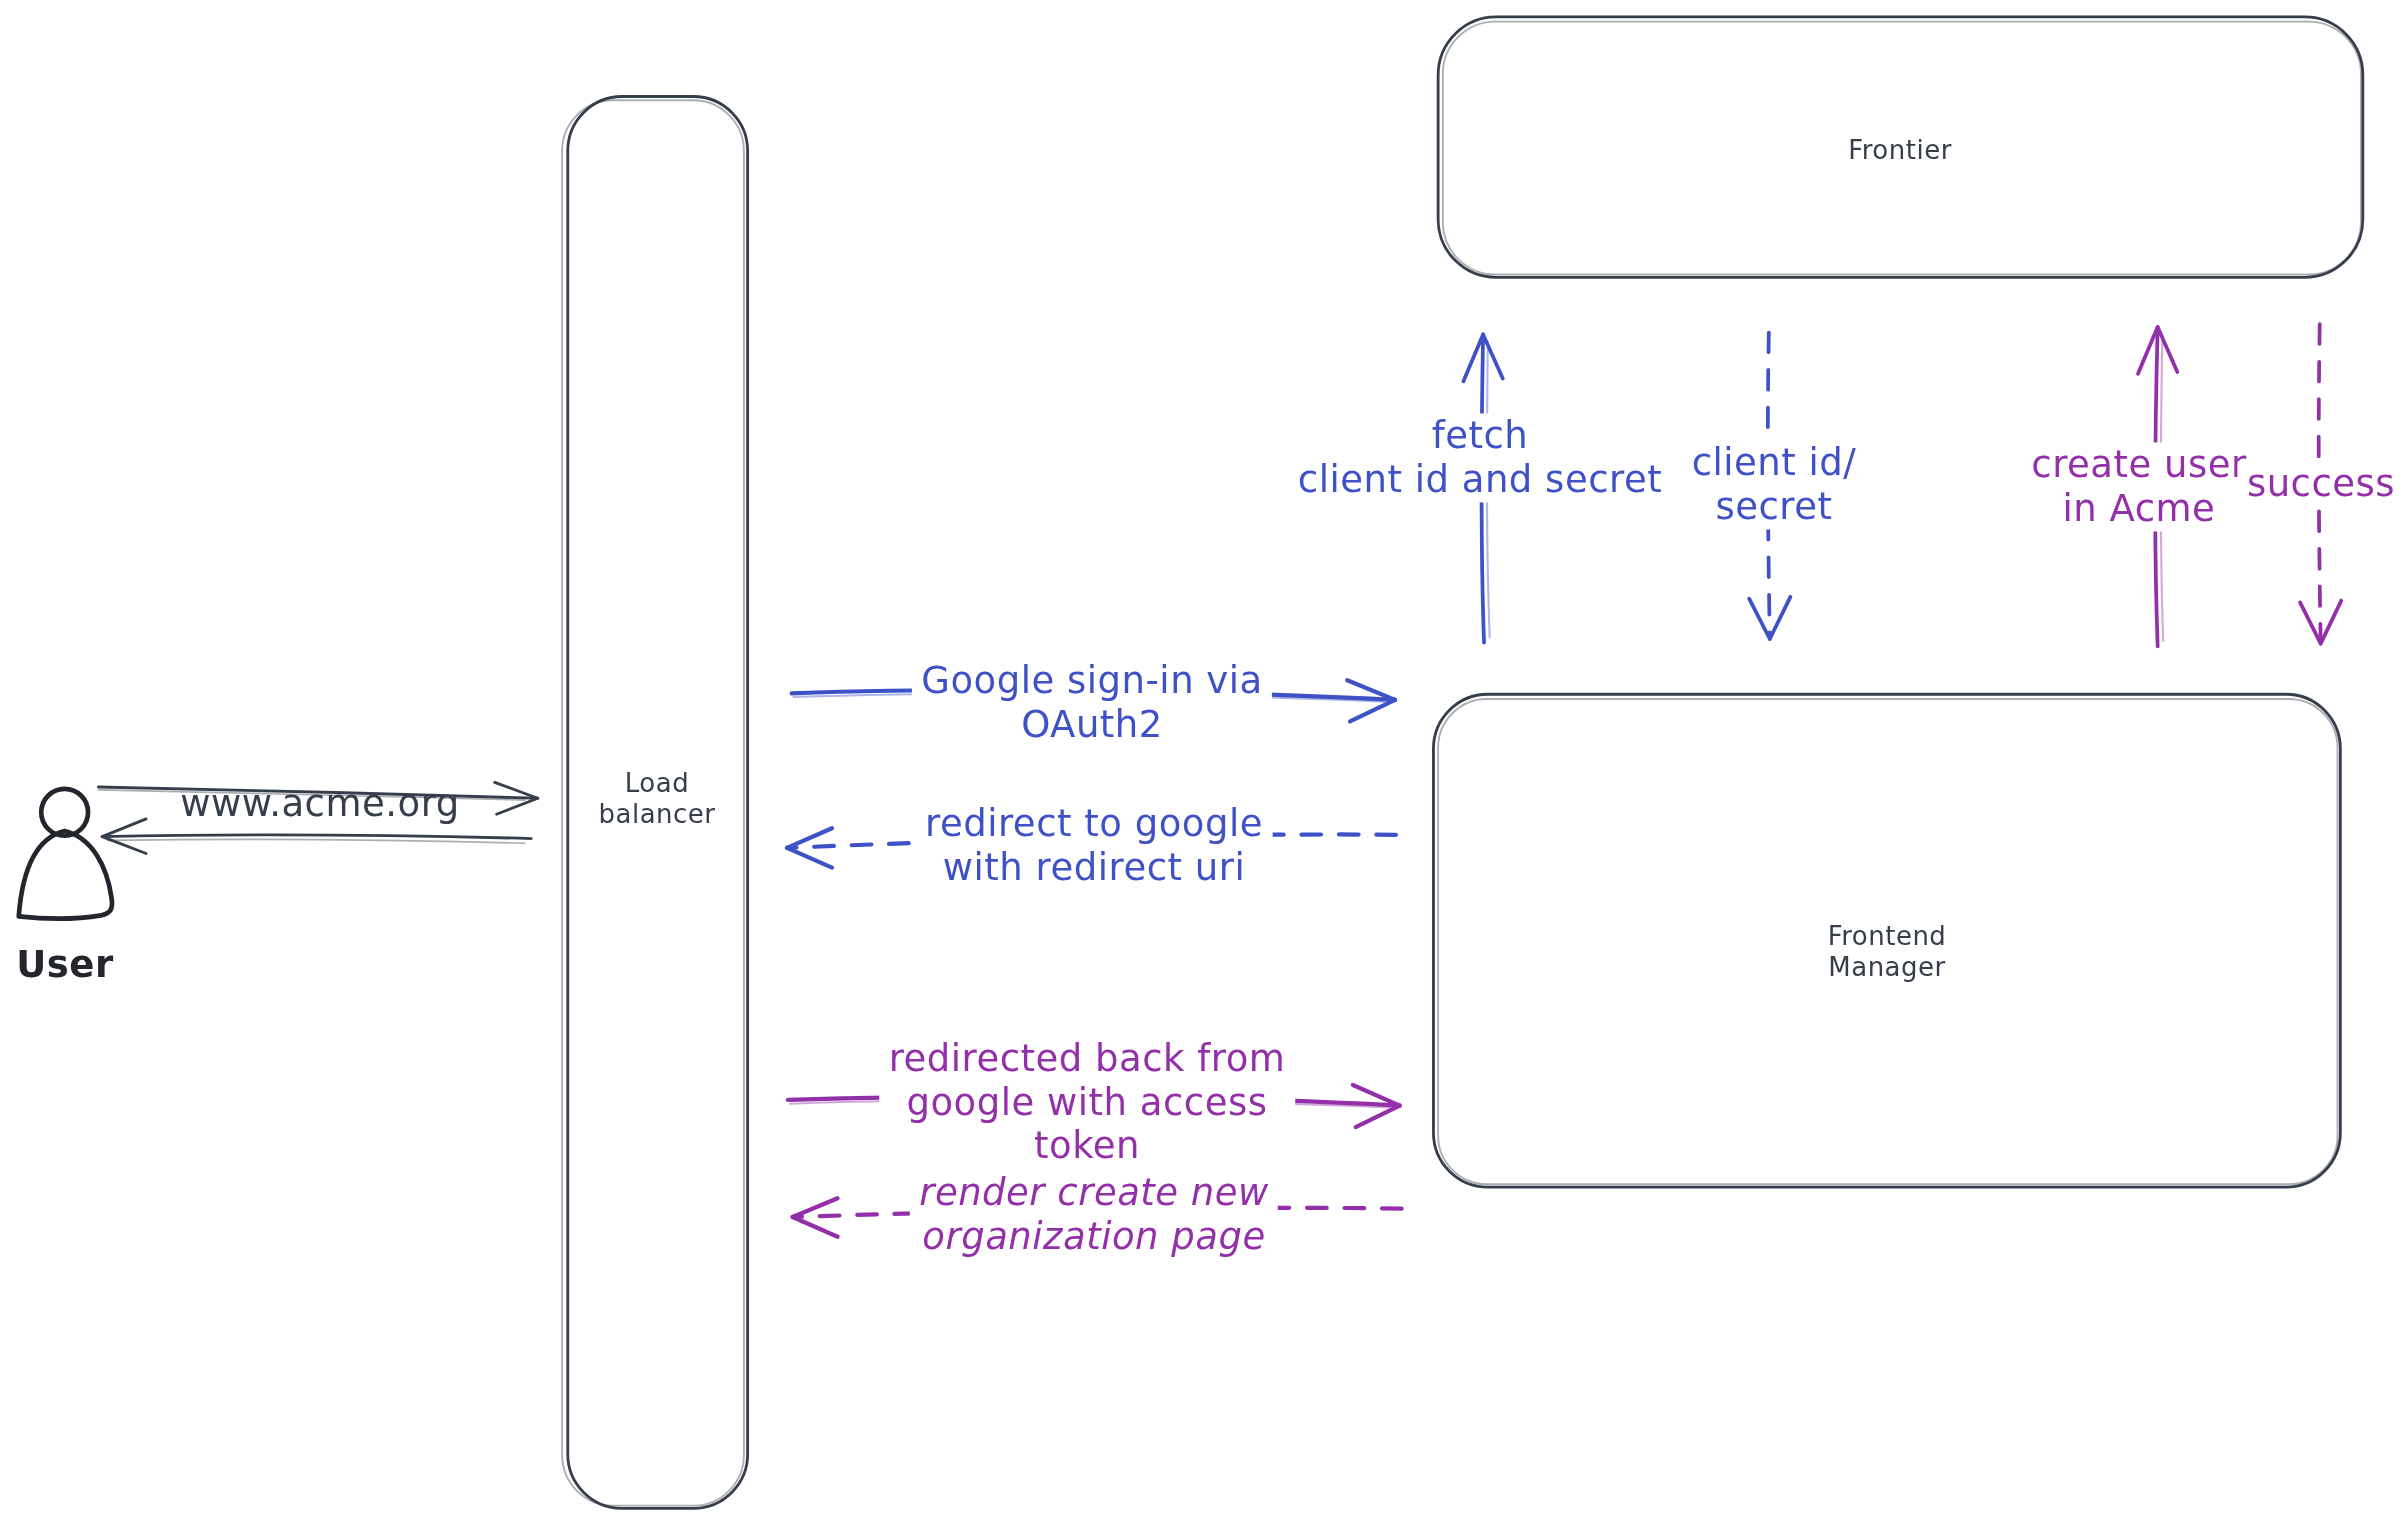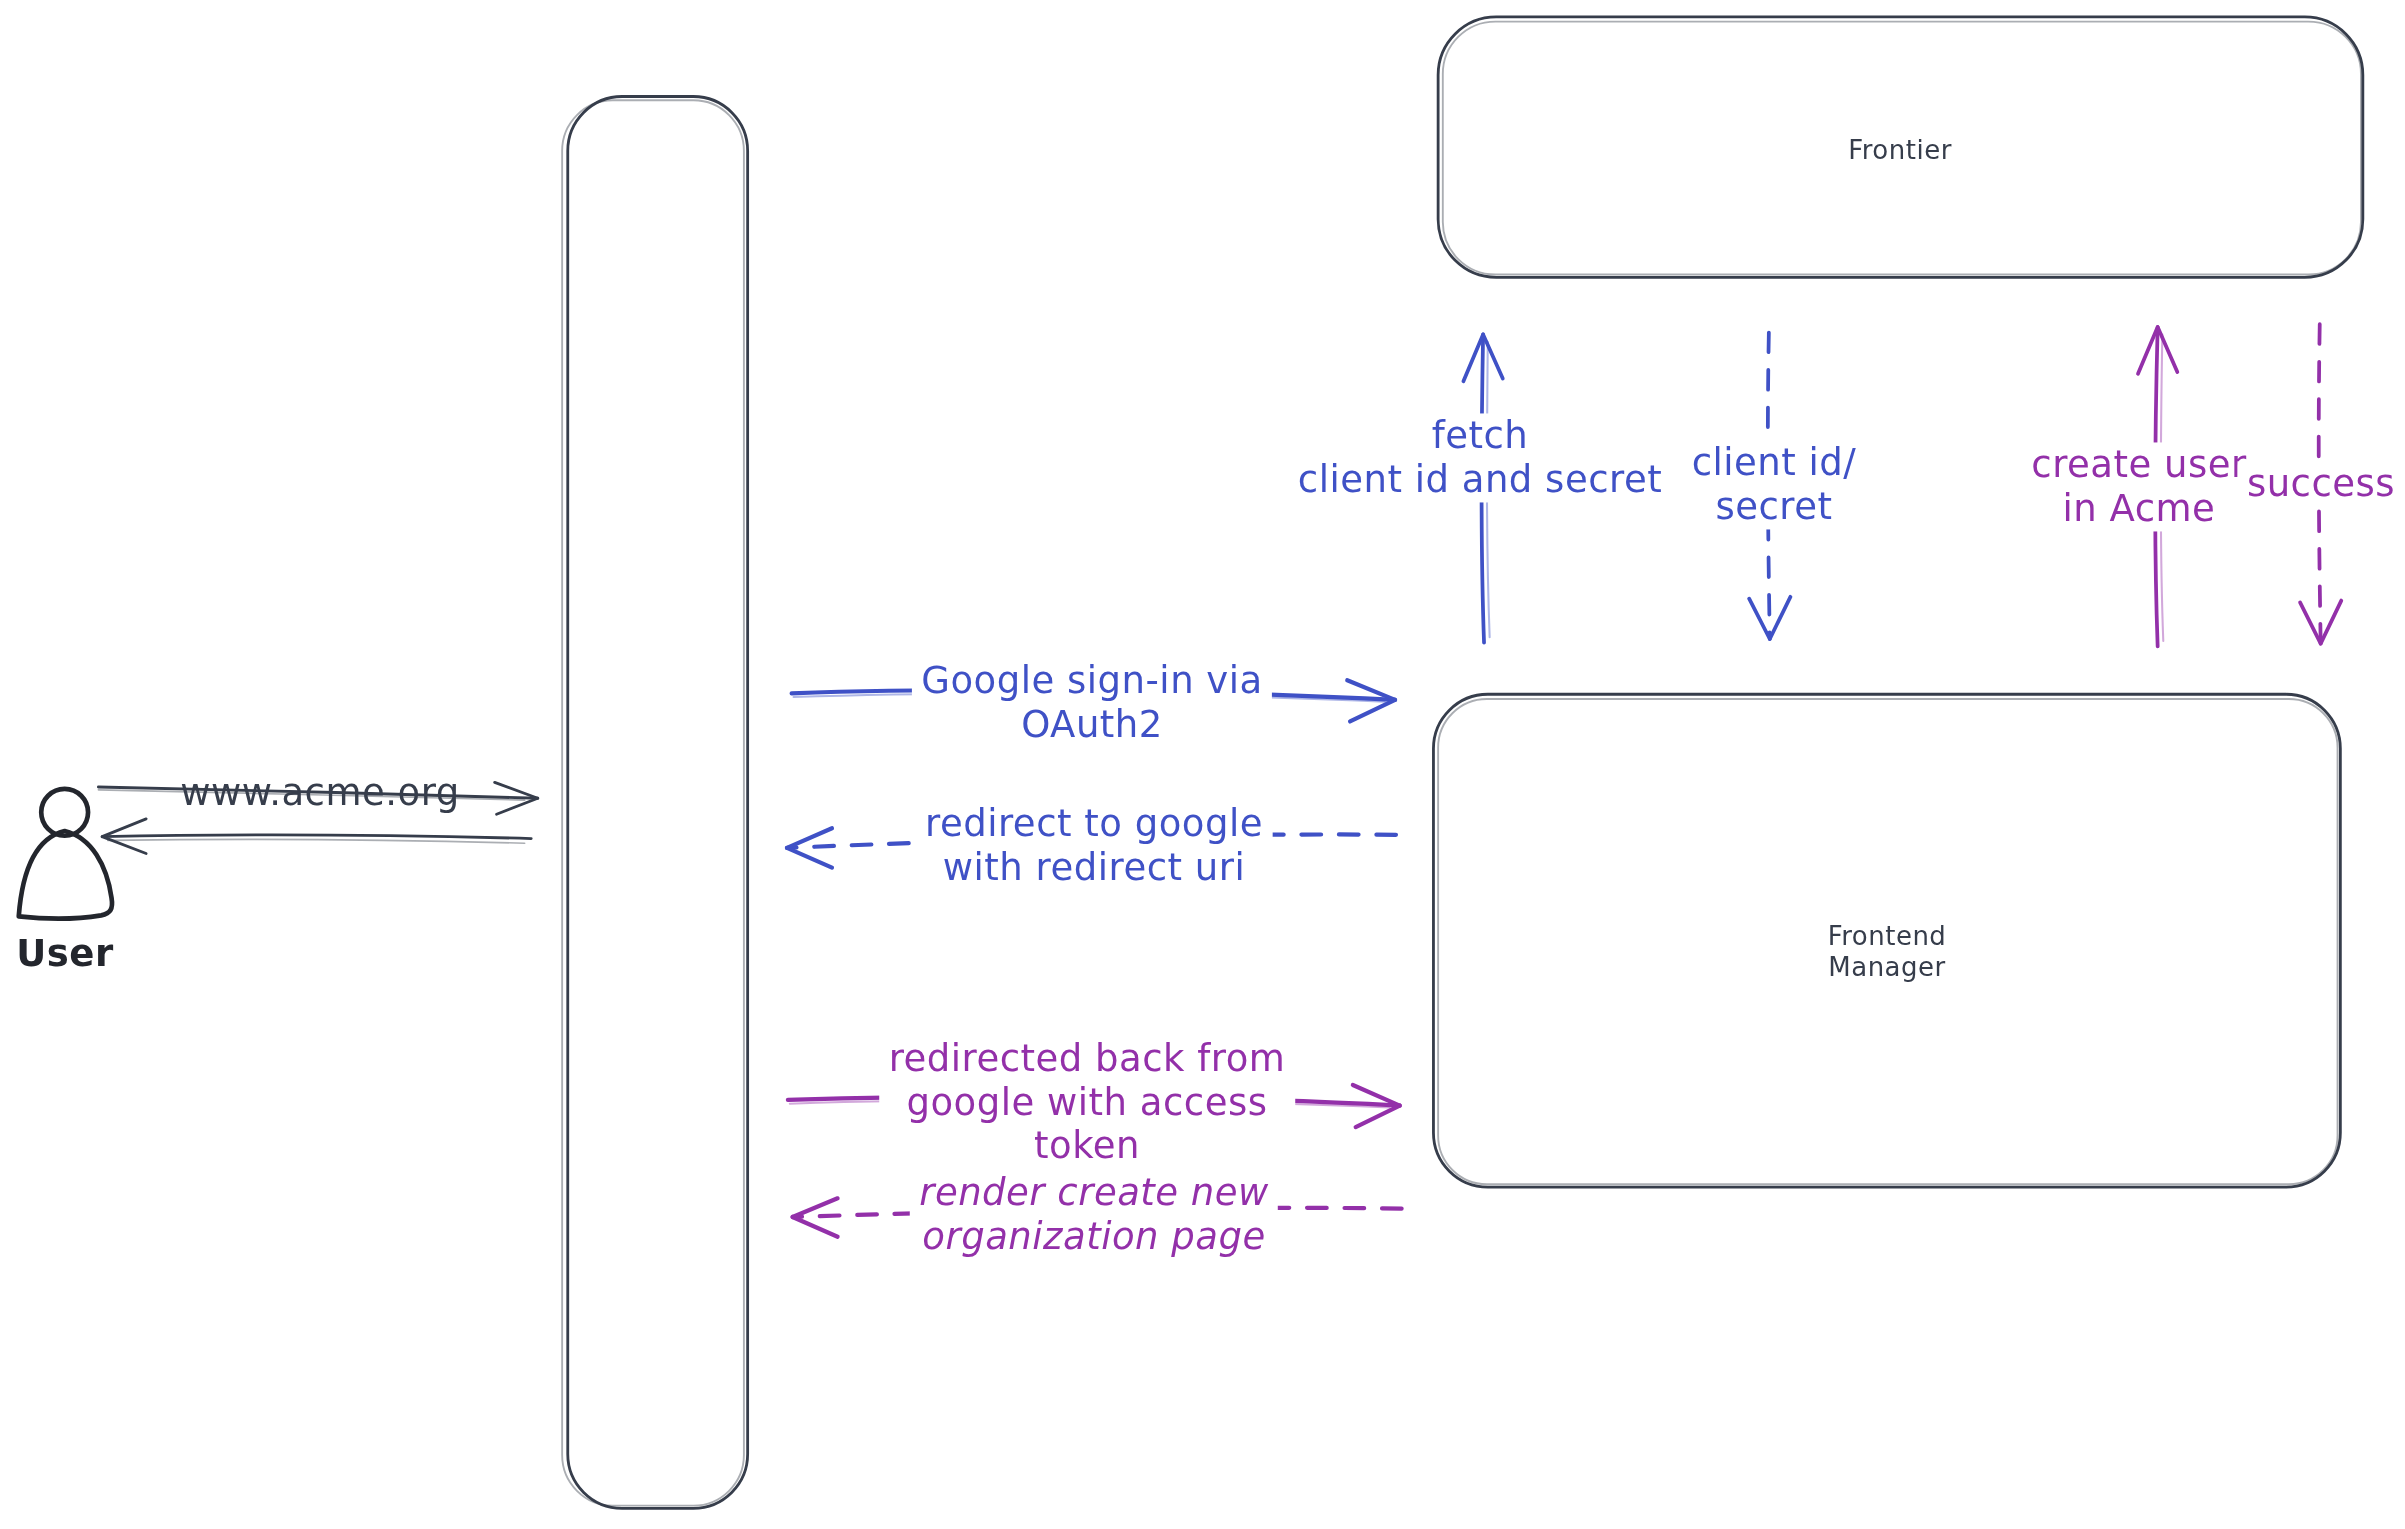"www.acme.org" .nobg { margin-top: none -> 11px }
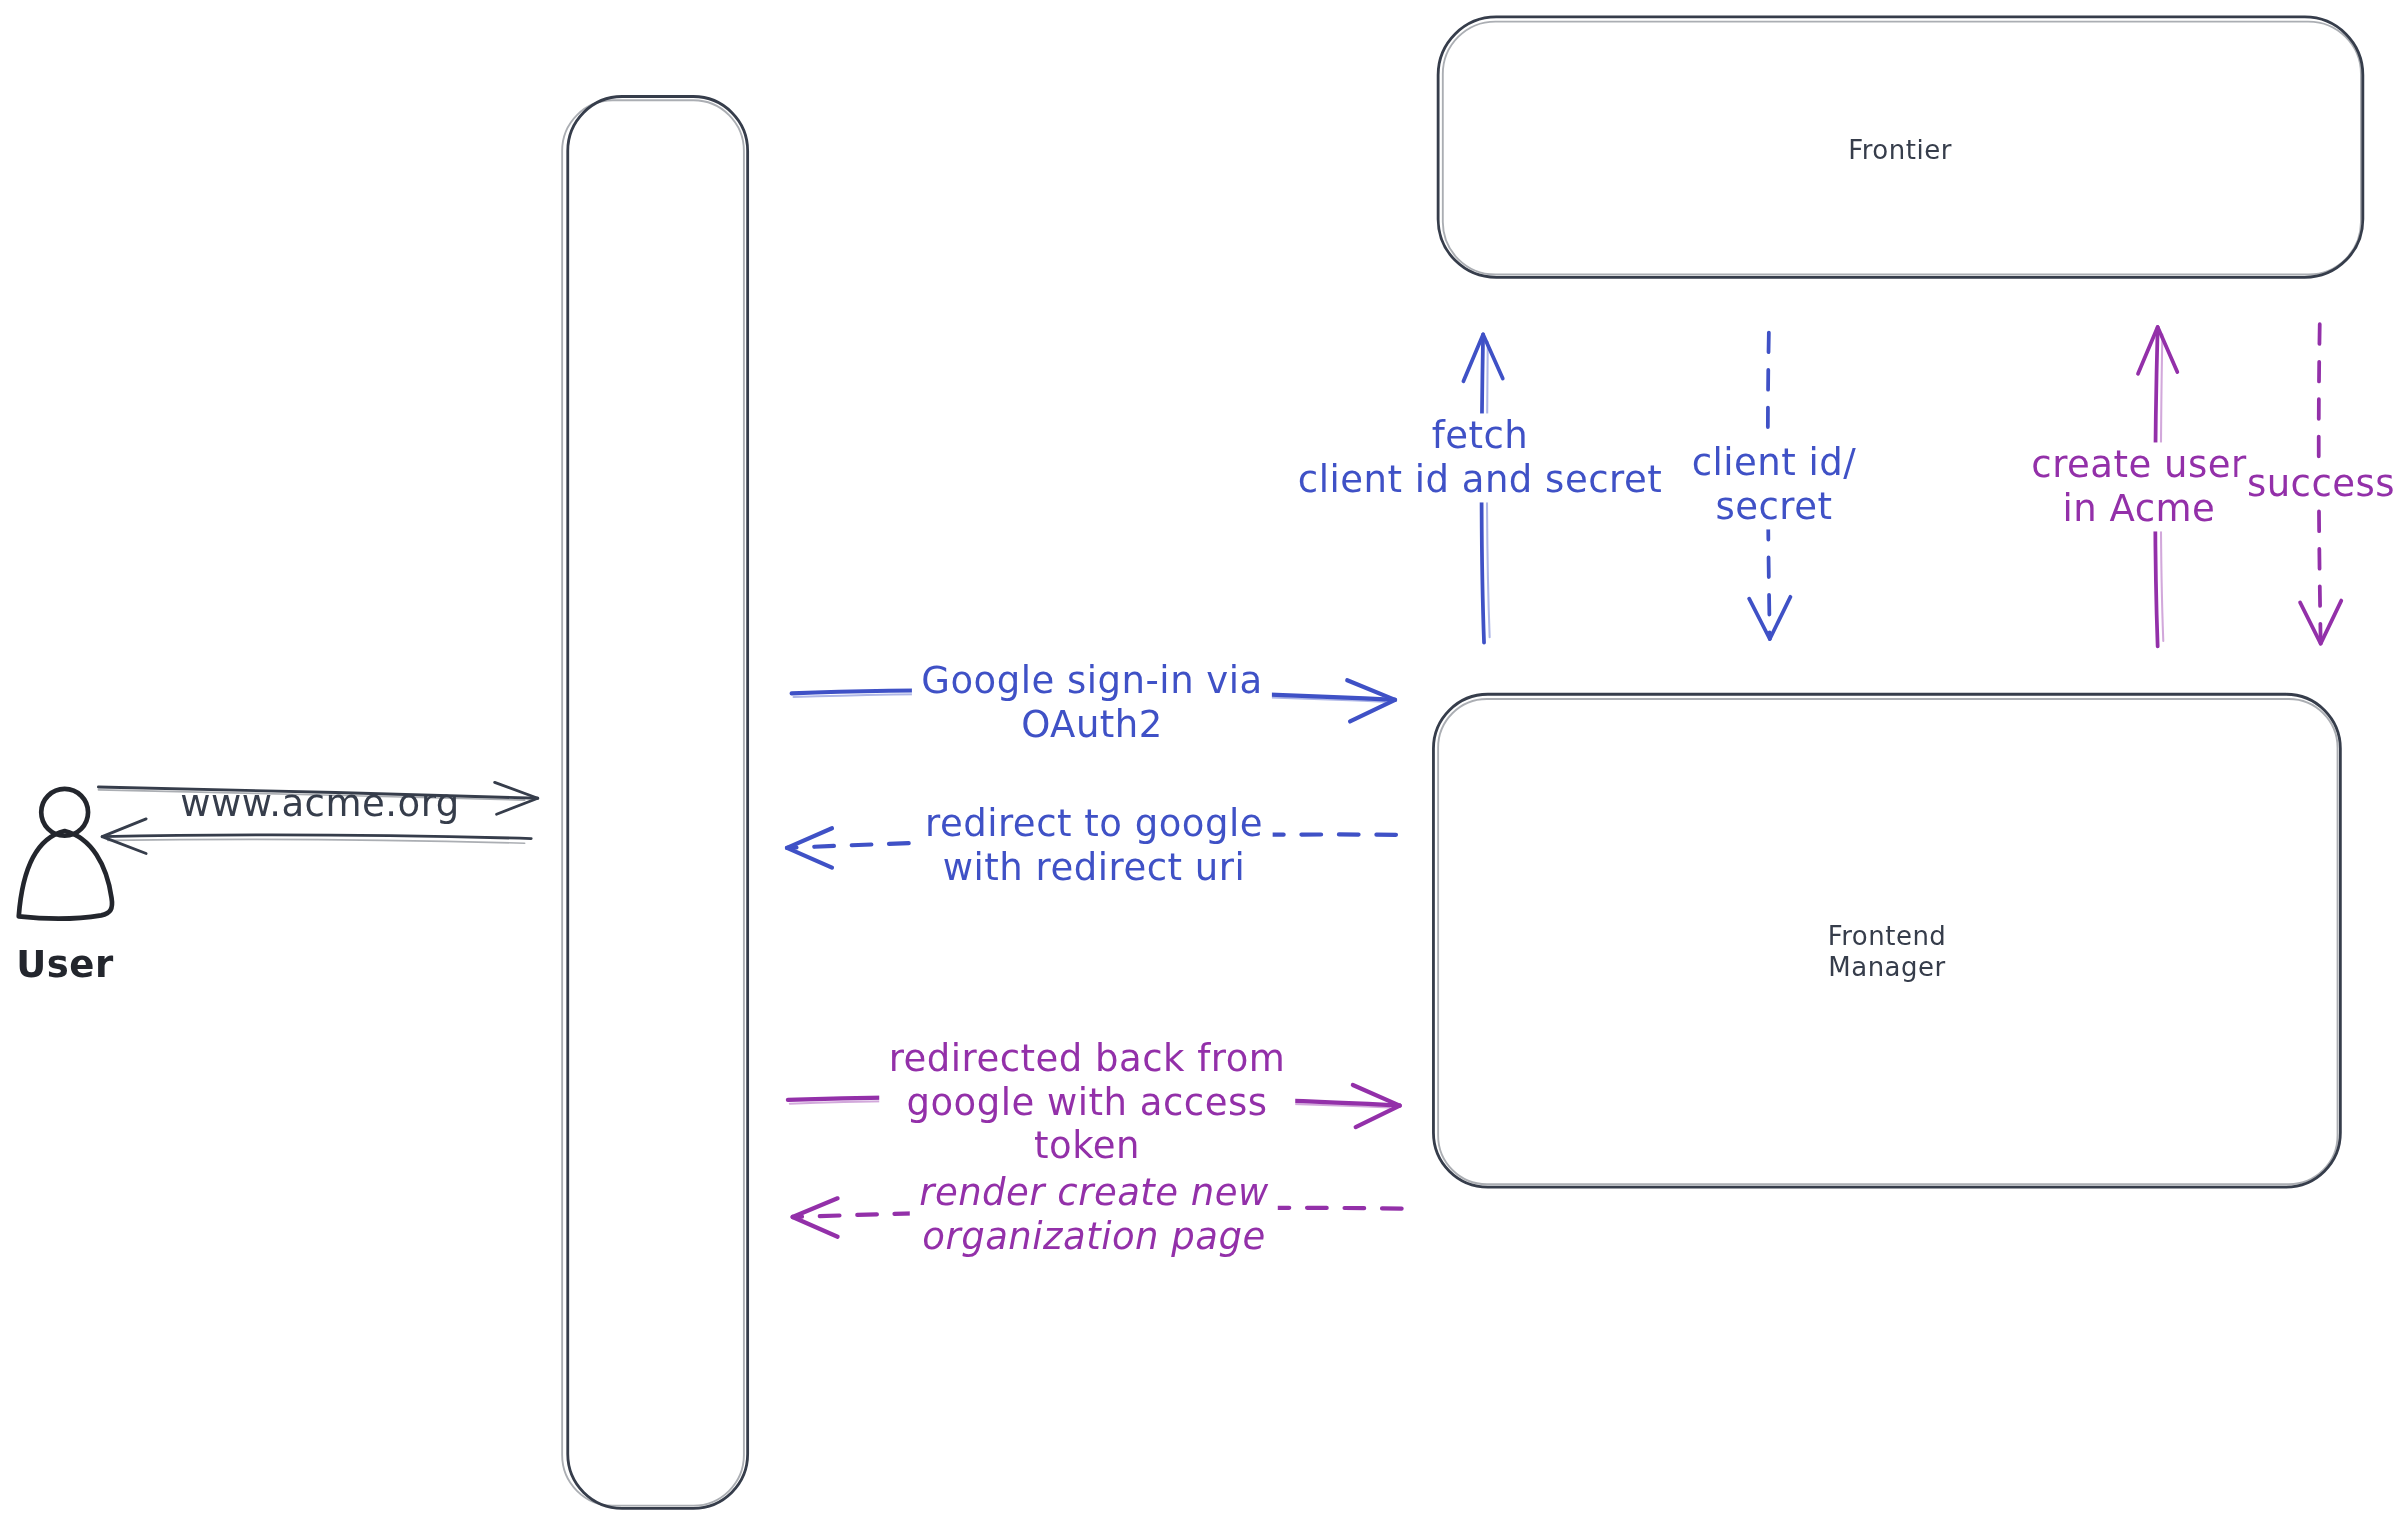"Load" div.lbl { html: none -> <div>Load balancer</div> }
